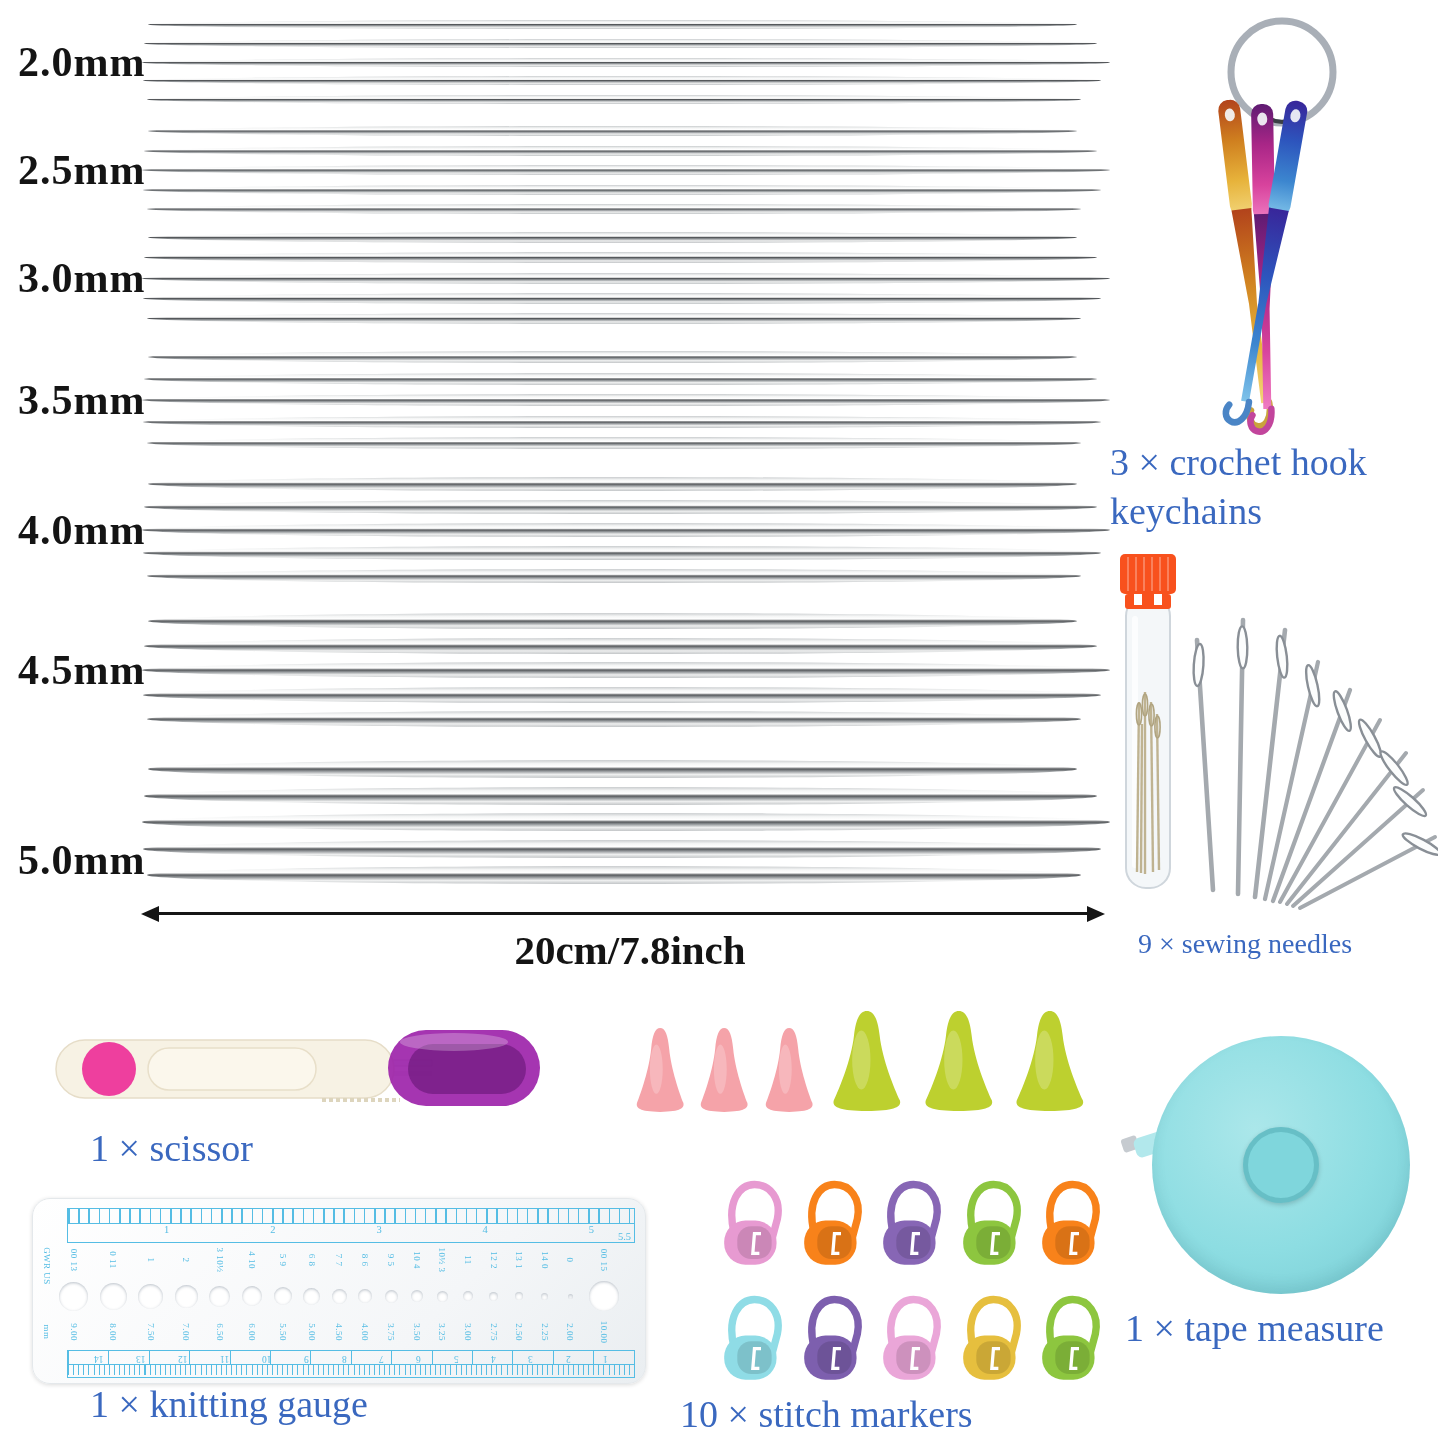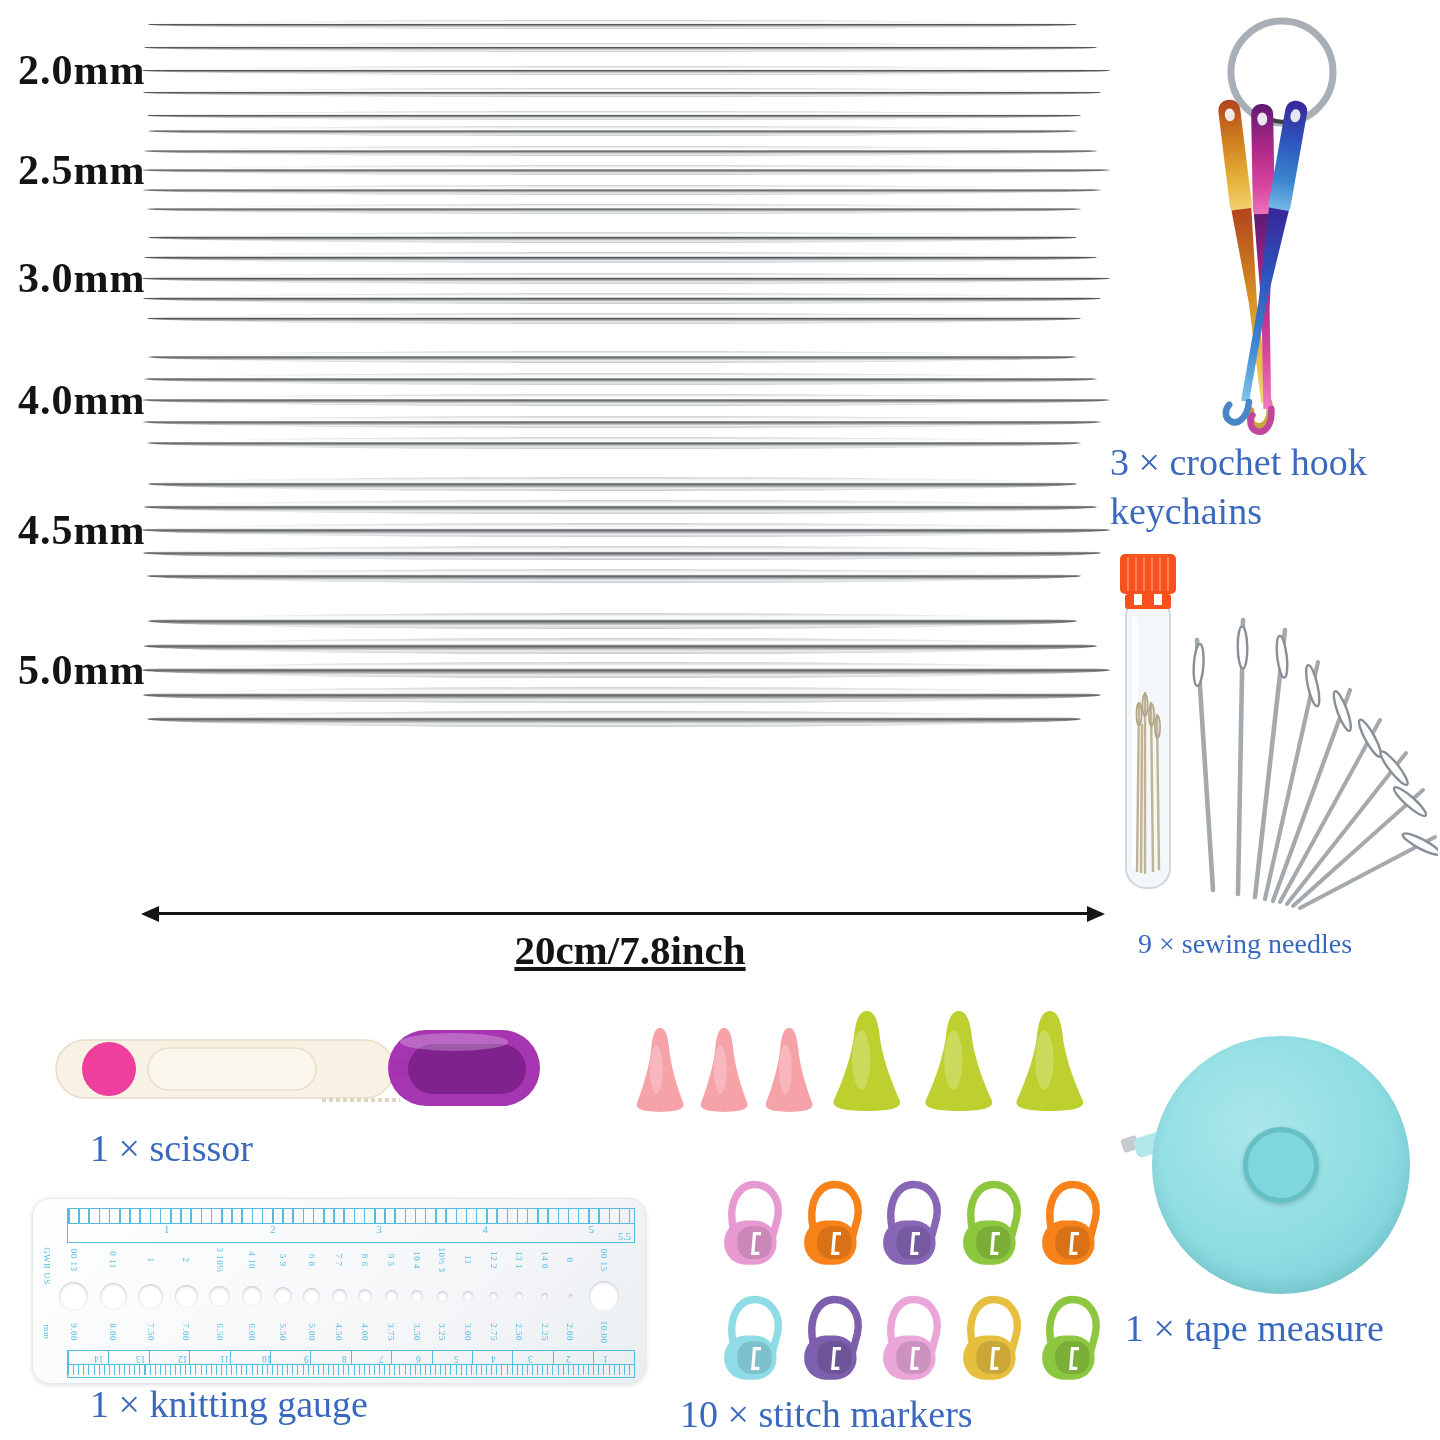"2.0mm" .needle-row:nth-of-type(1) { height: 100px -> 84px }
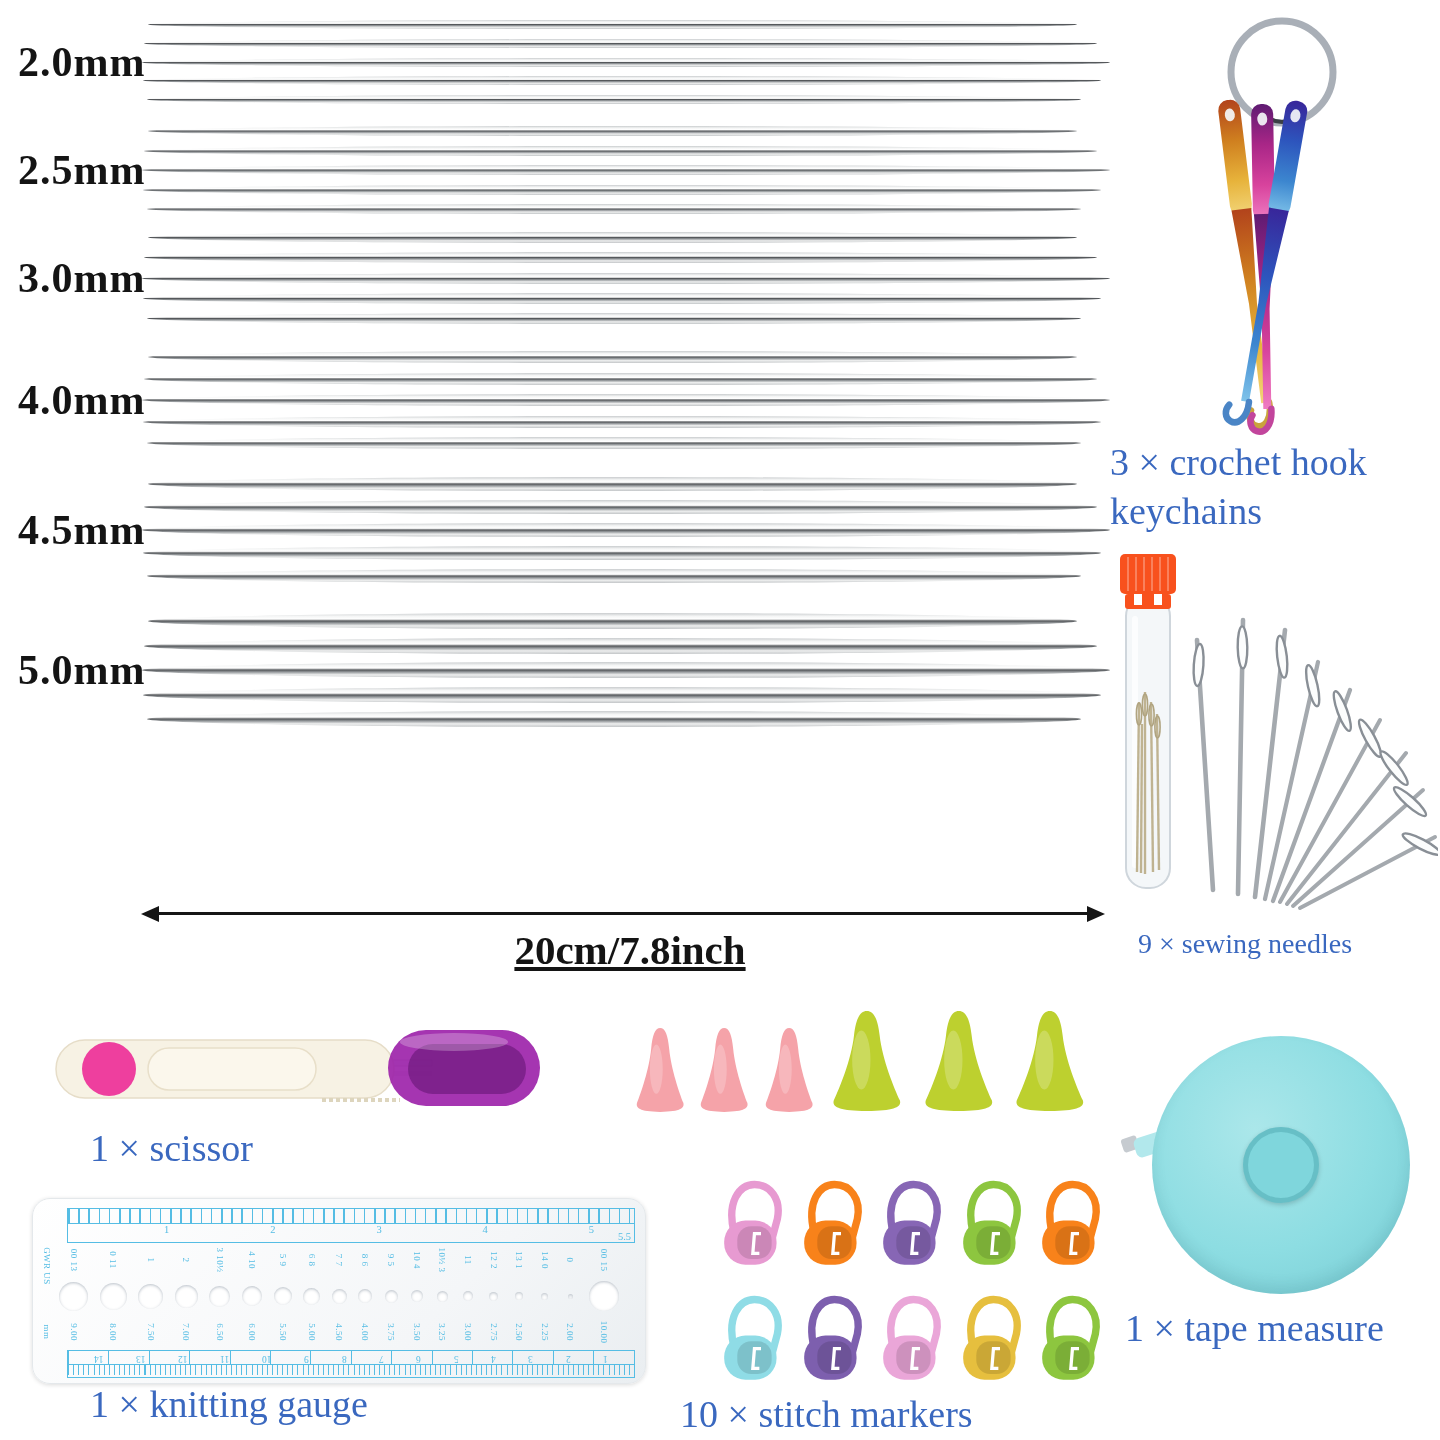"3.5mm" div.needle-row { html: none -> <div> <div>3.5mm</div> <div> <div></div> <div></div> <div></div> <div></div> <div></div> </div> </div> }
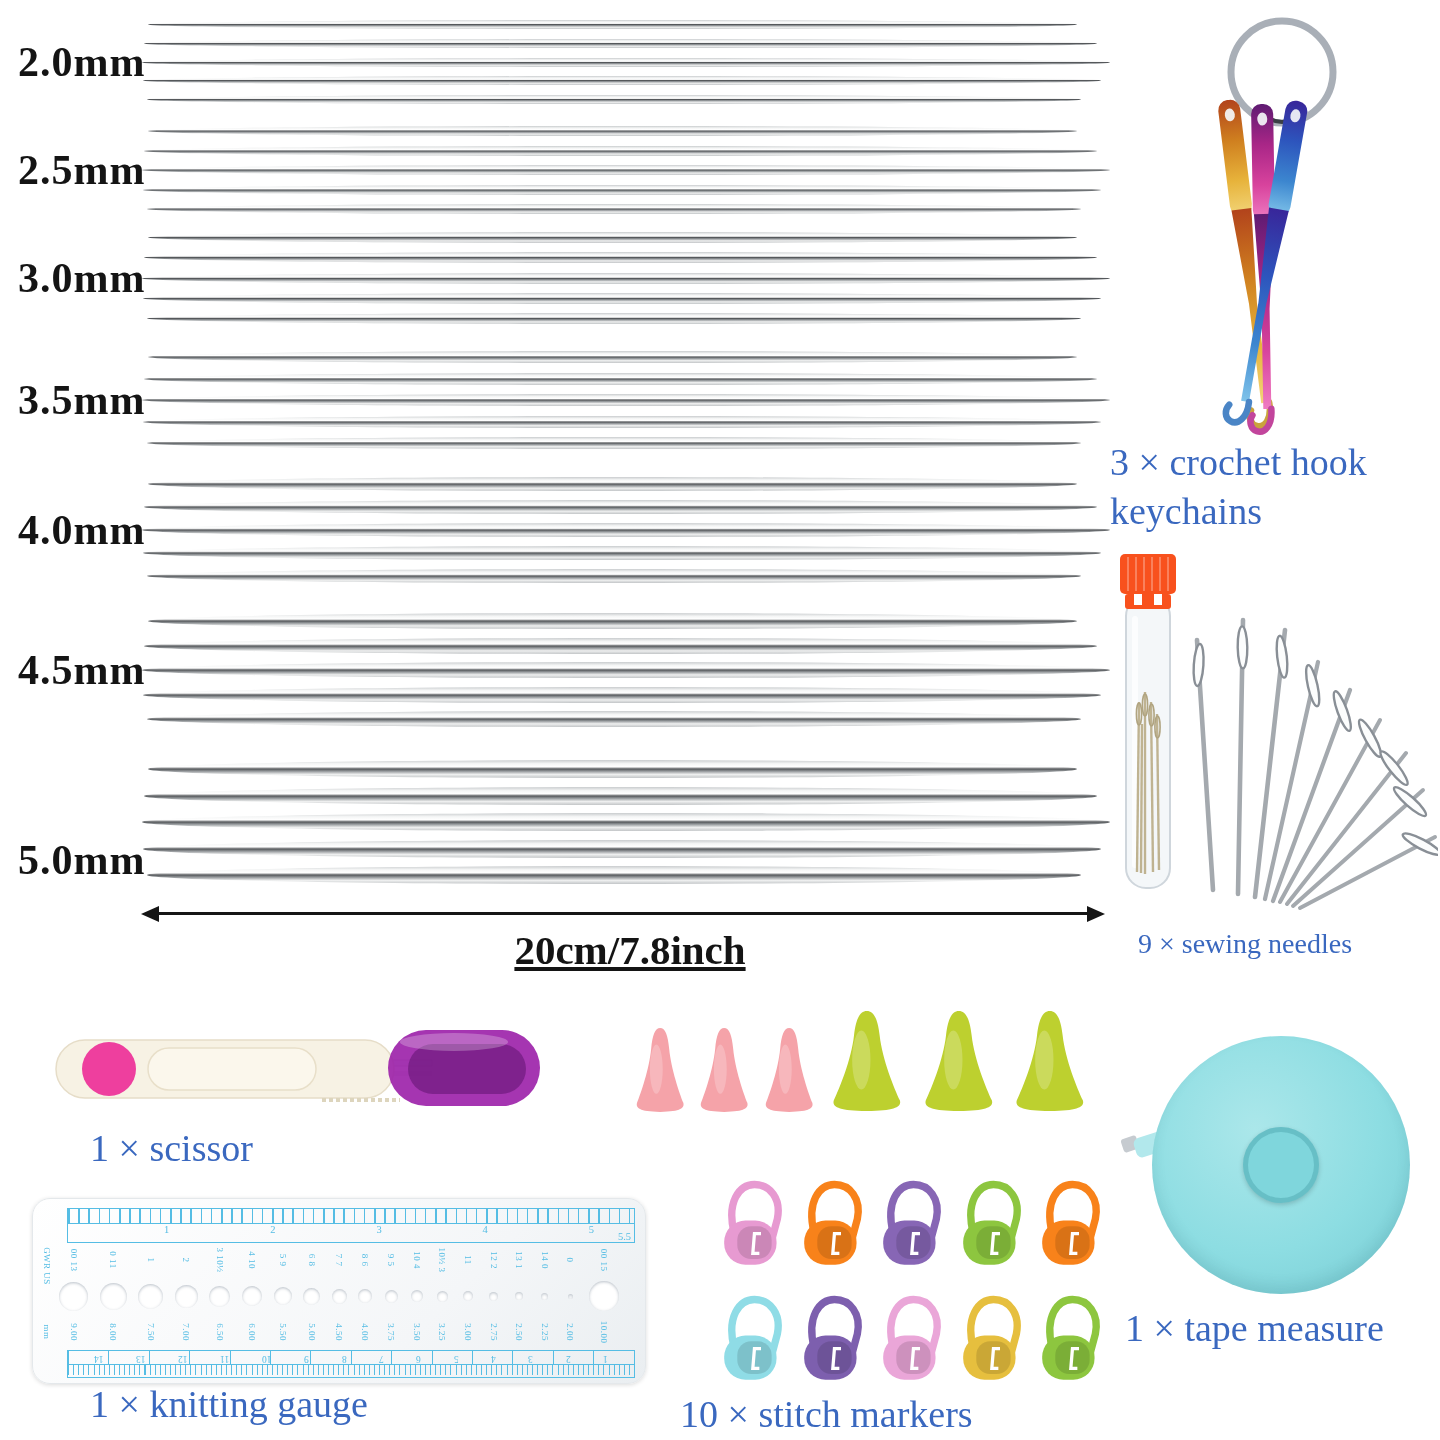"20cm/7.8inch" .bk { text-decoration: underline -> none }
